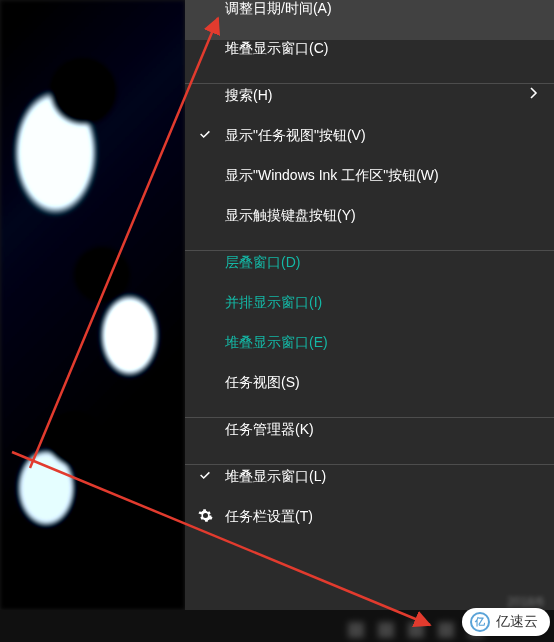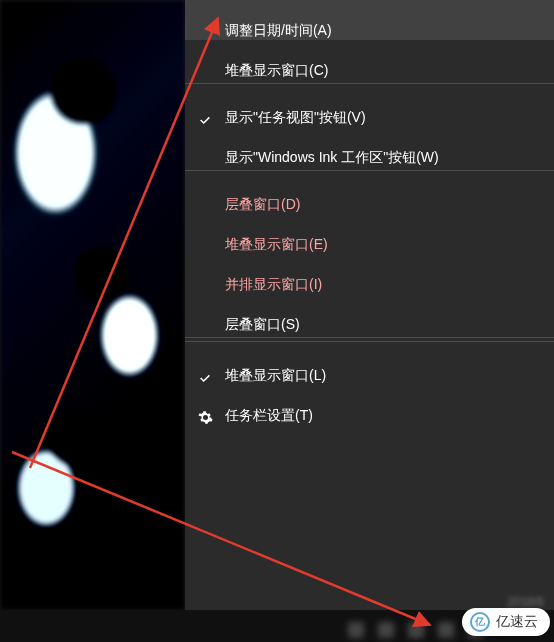"调整日期/时间(A)" .menu-item { align-items: flex-end -> flex-start }
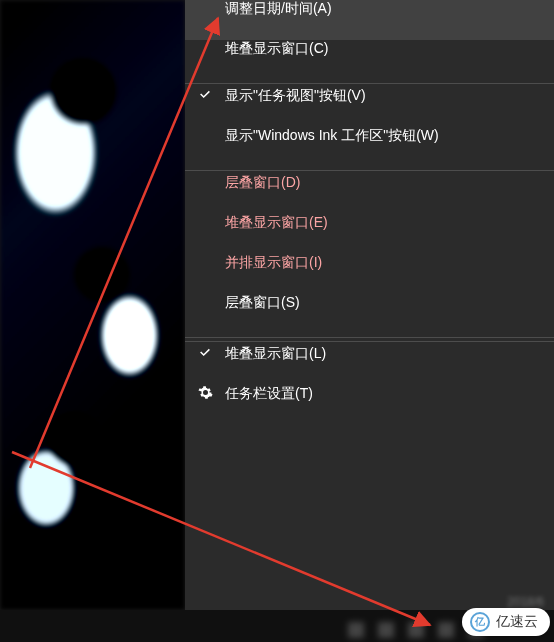"搜索(H)" div.menu-item { html: none -> <div> <span></span> <span>搜索(H)</span> <span> <svg> <path></path> </svg> </span> </div> }
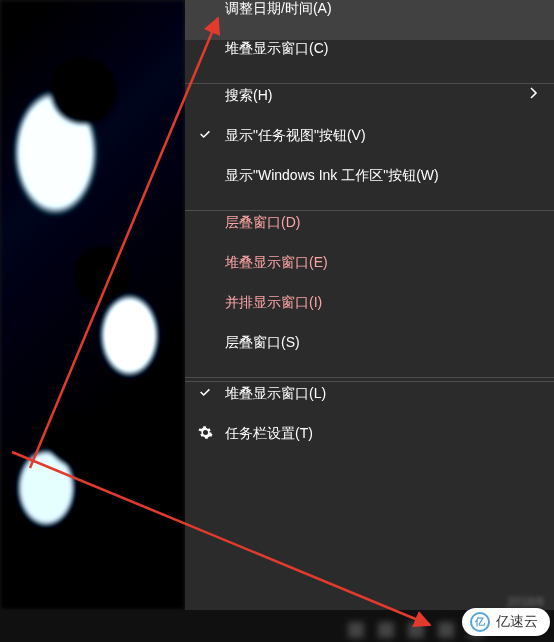"显示触摸键盘按钮(Y)" div.menu-item { html: none -> <div> <span></span> <span>显示触摸键盘按钮(Y)</span> </div> }
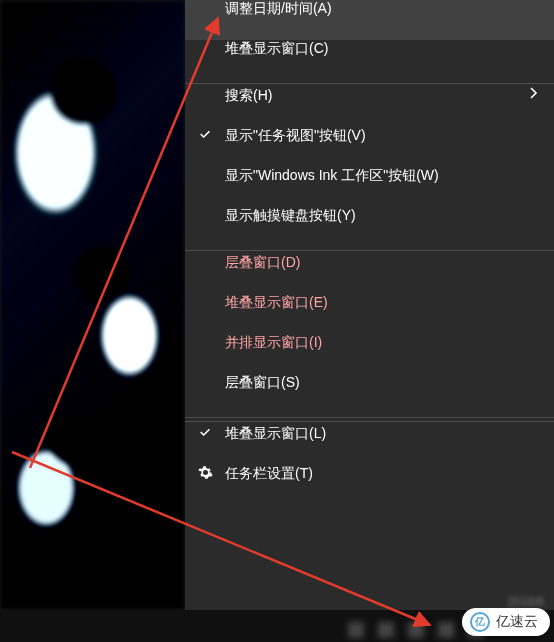"层叠窗口(D)" .menu-item.disabled { color: #fca5a5 -> #14b8a6 }
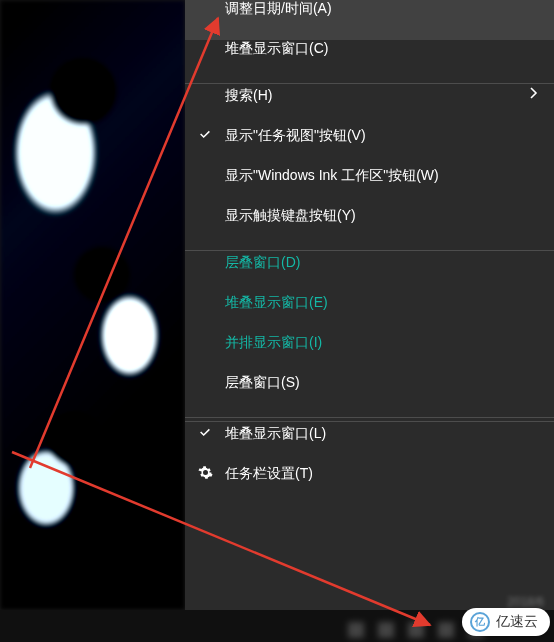"堆叠显示窗口(E)" div.menu-item { order: before "并排显示窗口(I)" -> after "并排显示窗口(I)" }
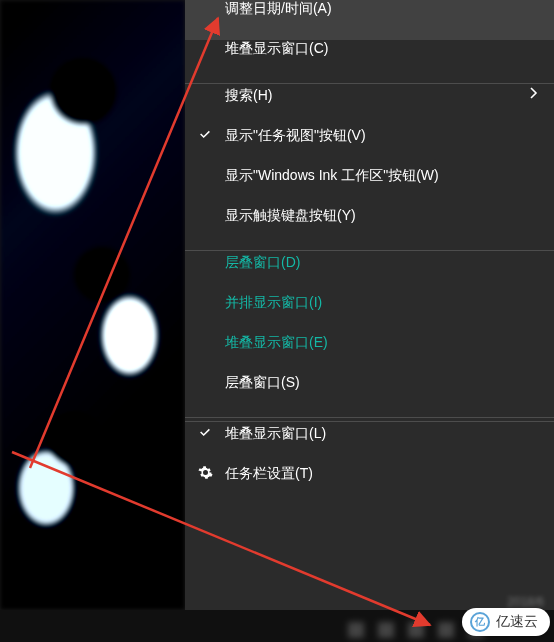"层叠窗口(S)" span { text: 层叠窗口 -> 任务视图 }
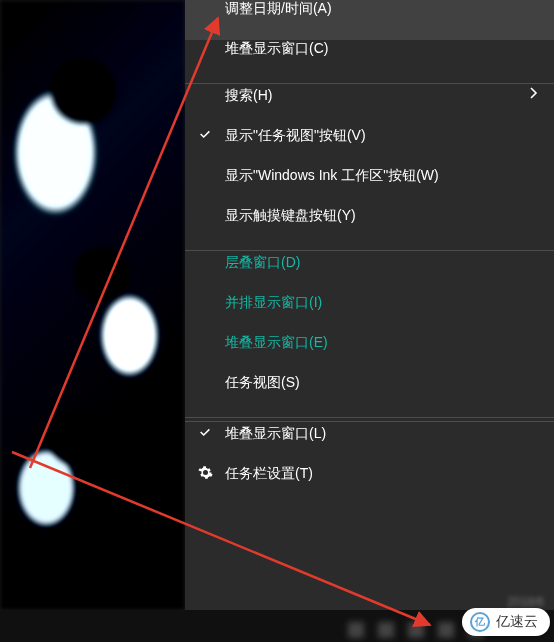"任务管理器(K)" div.menu-item { html: none -> <div> <span></span> <span>任务管理器(K)</span> </div> }
